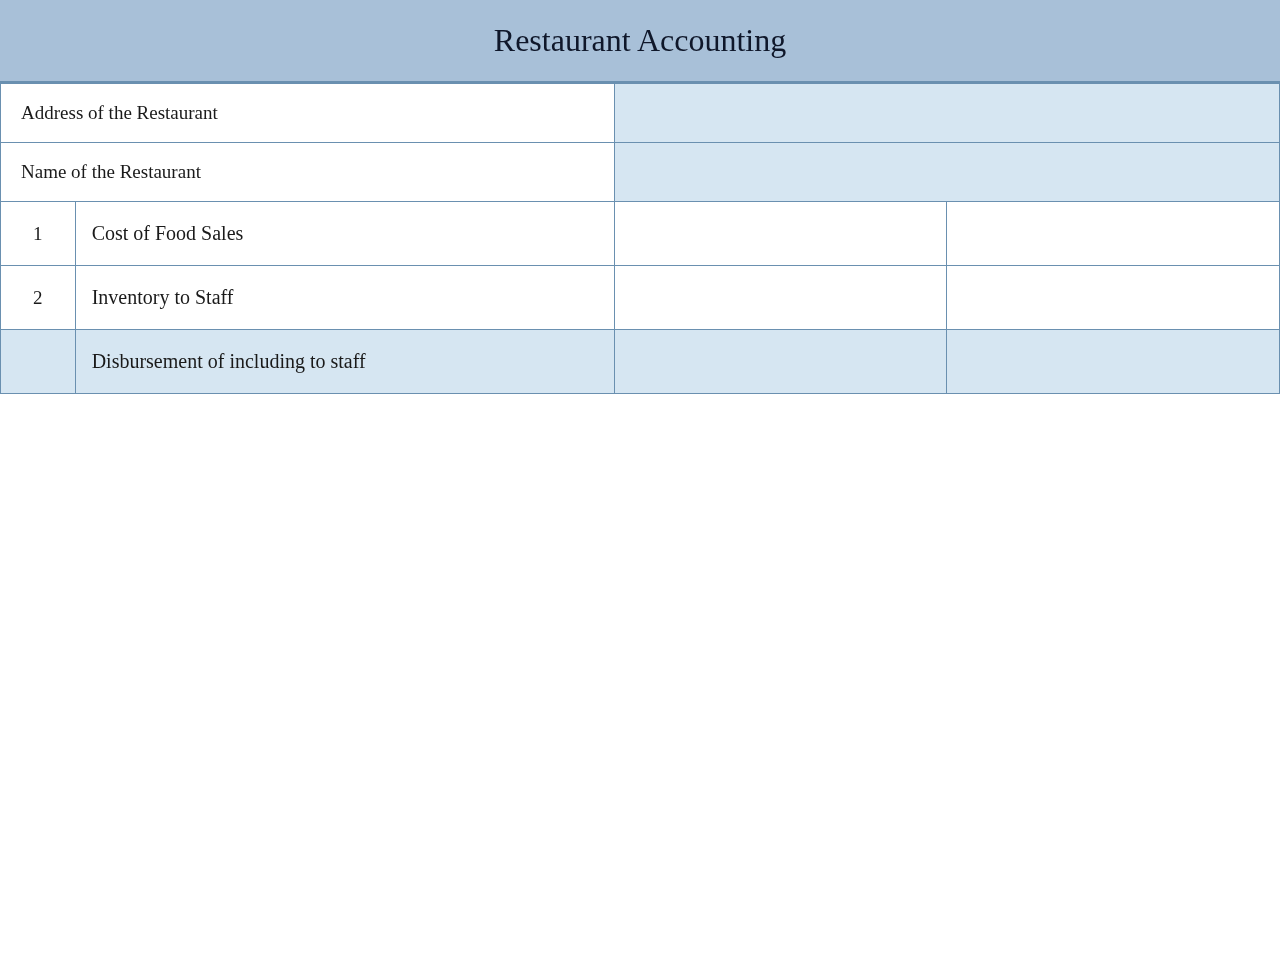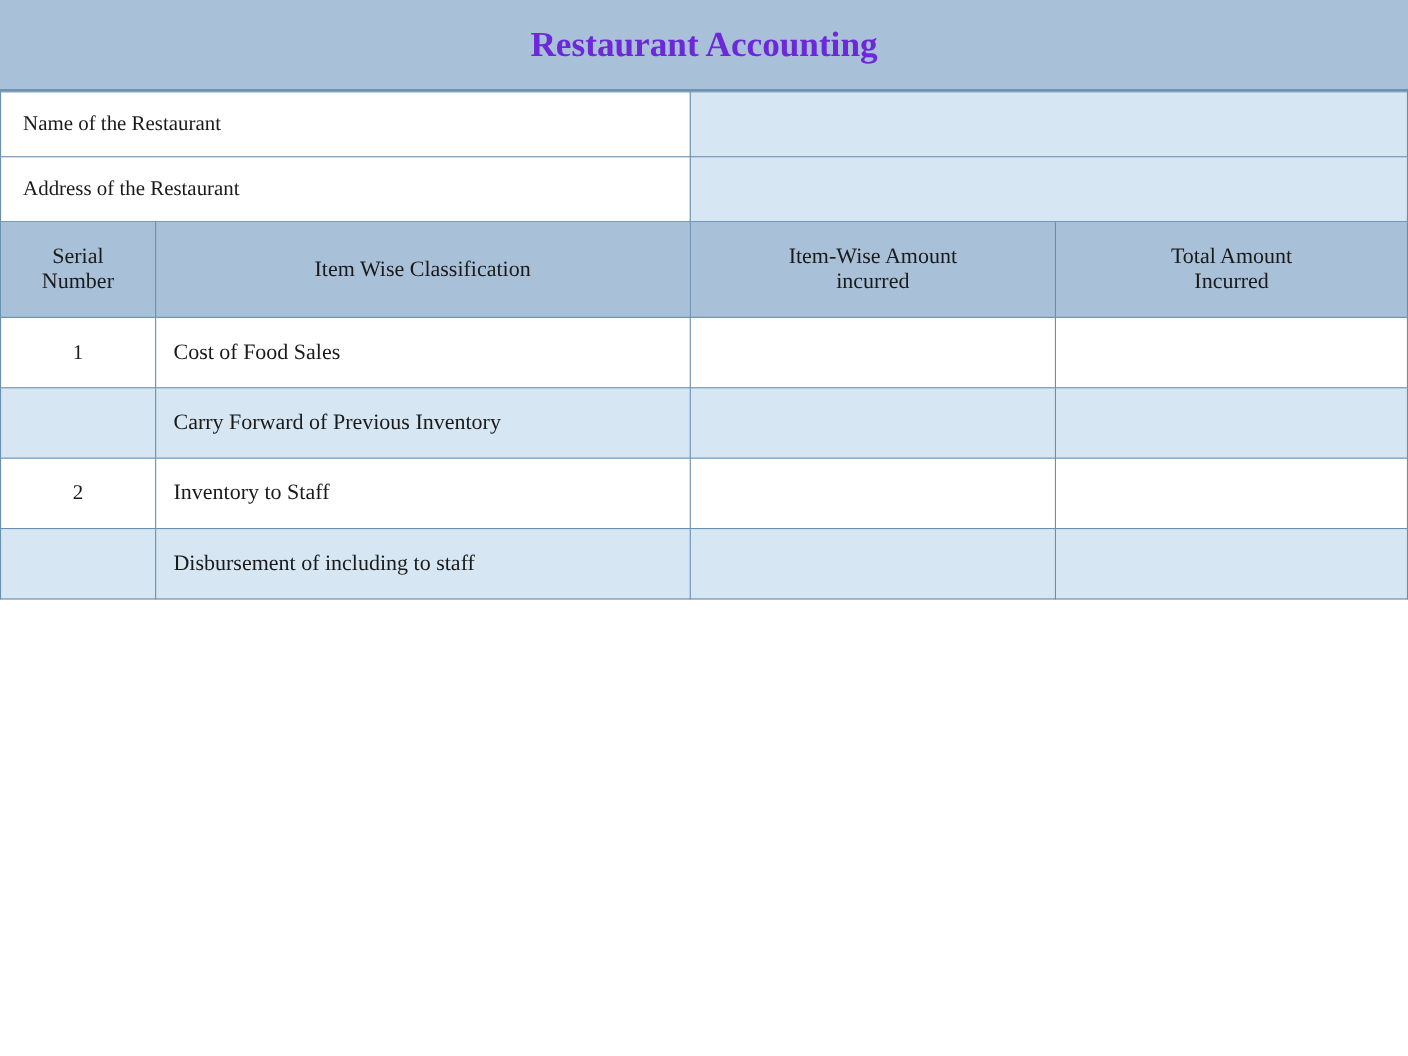"Restaurant Accounting" .title-bar h1 { color: #6d28d9 -> #0f172a; font-weight: bold -> normal }
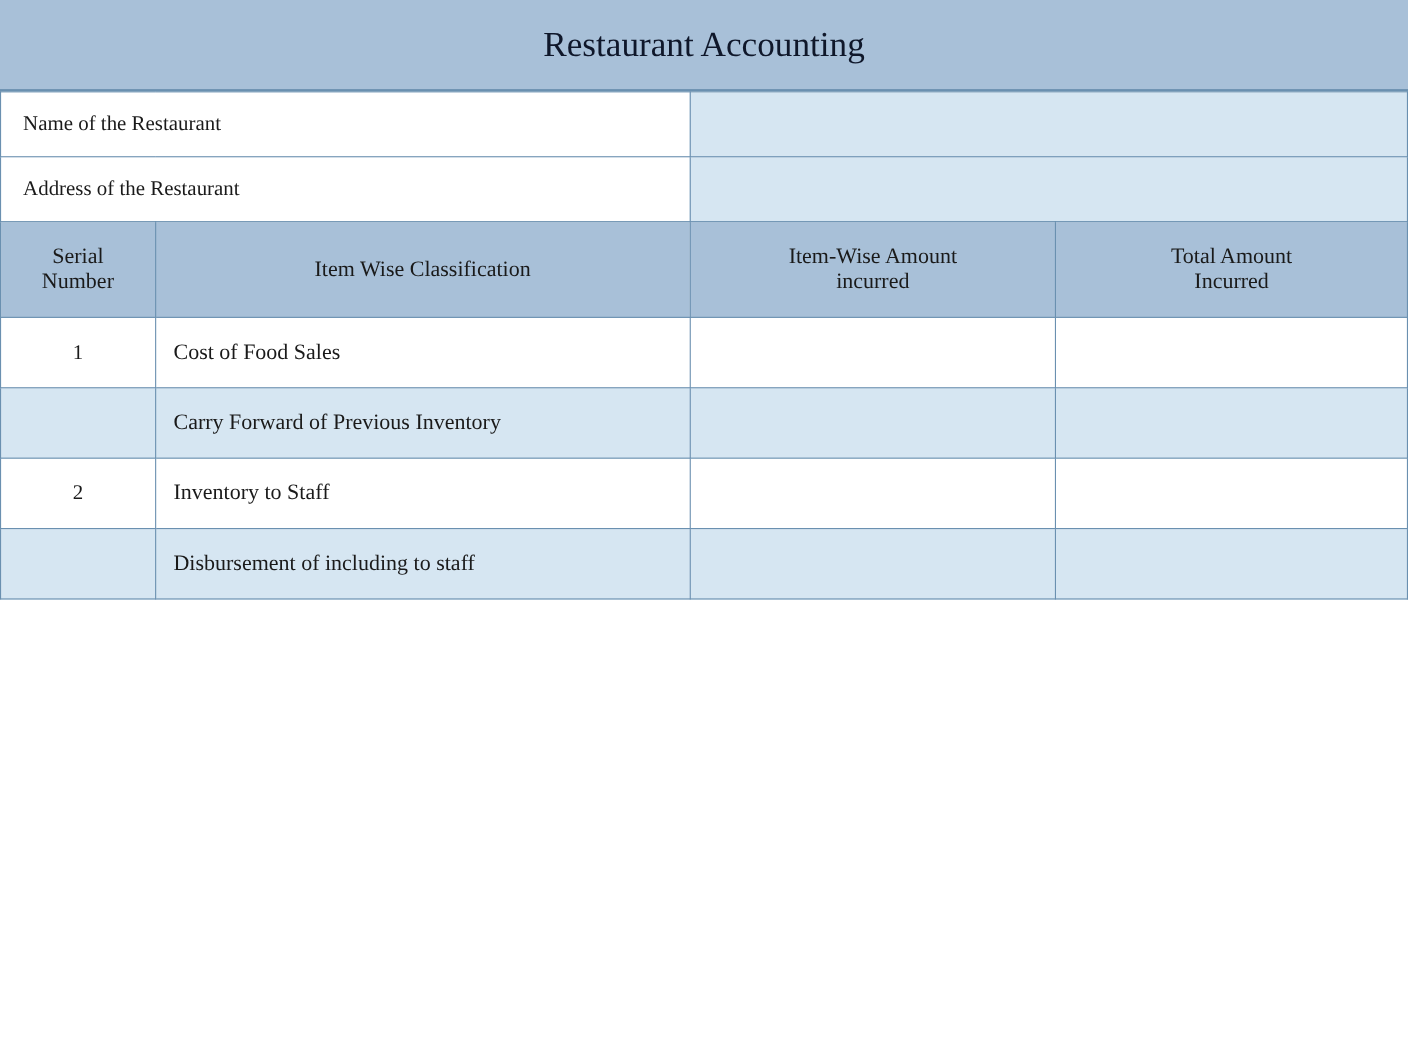"Name of the Restaurant" tr { order: before "Address of the Restaurant" -> after "Address of the Restaurant" }
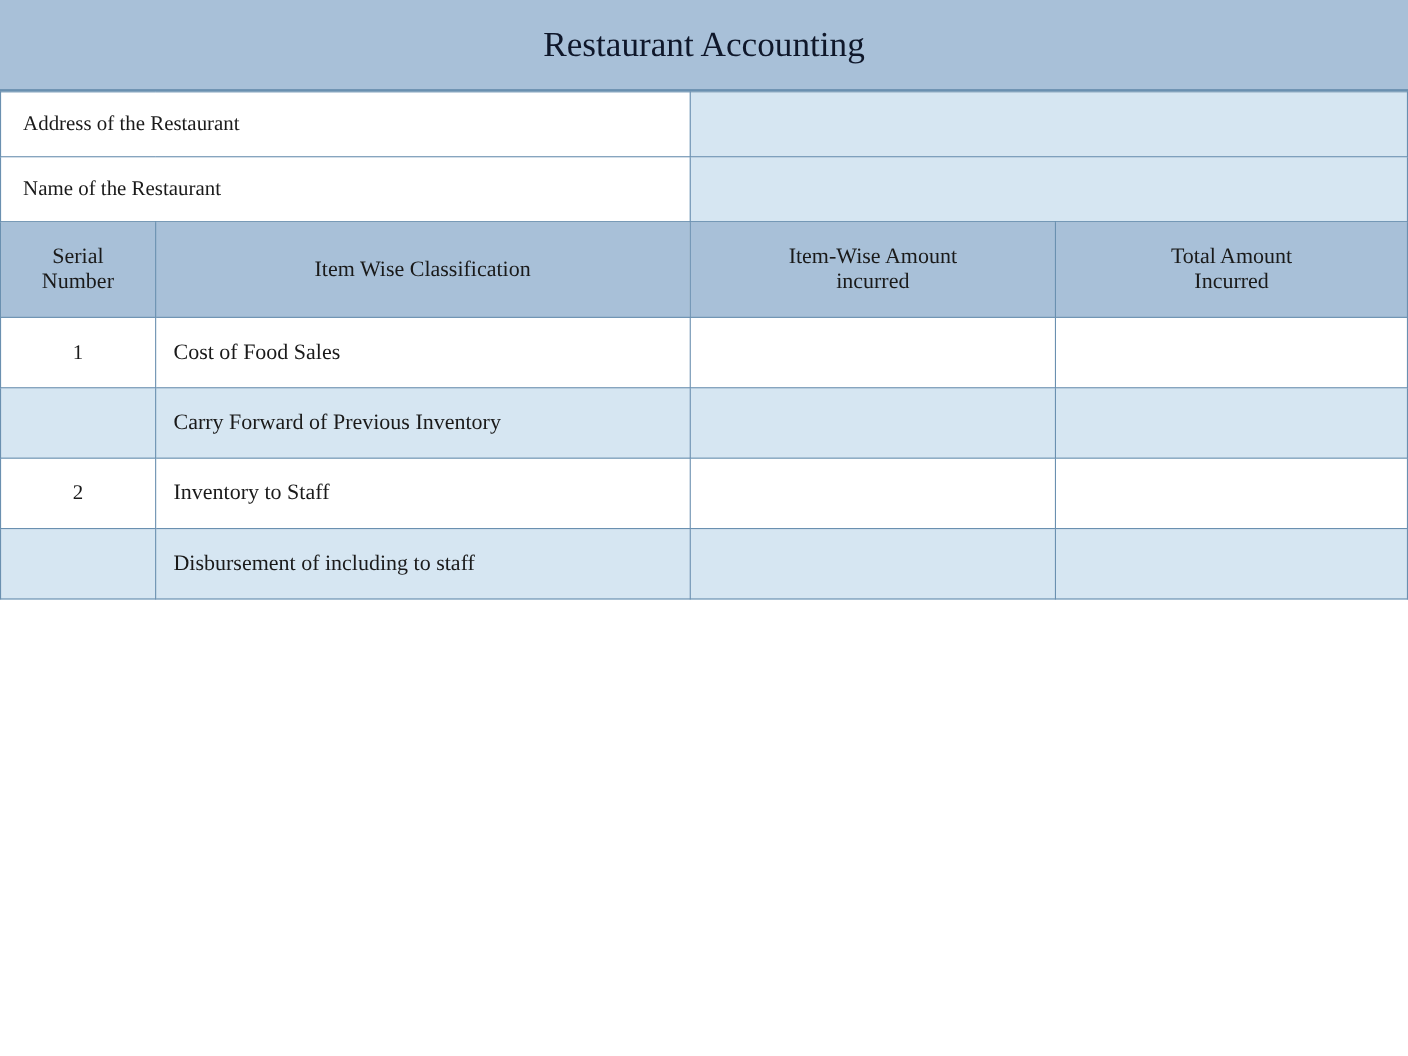"Serial" tr.header-row { html: <tr> <th> <span>Serial</span><br> <span>Number</span> </th> <th>Item Wise Classification</th> <th> <span>Item-Wise Amount</span><br> <span>incurred</span> </th> <th> <span>Total Amount</span><br> <span>Incurred</span> </th> </tr> -> none }
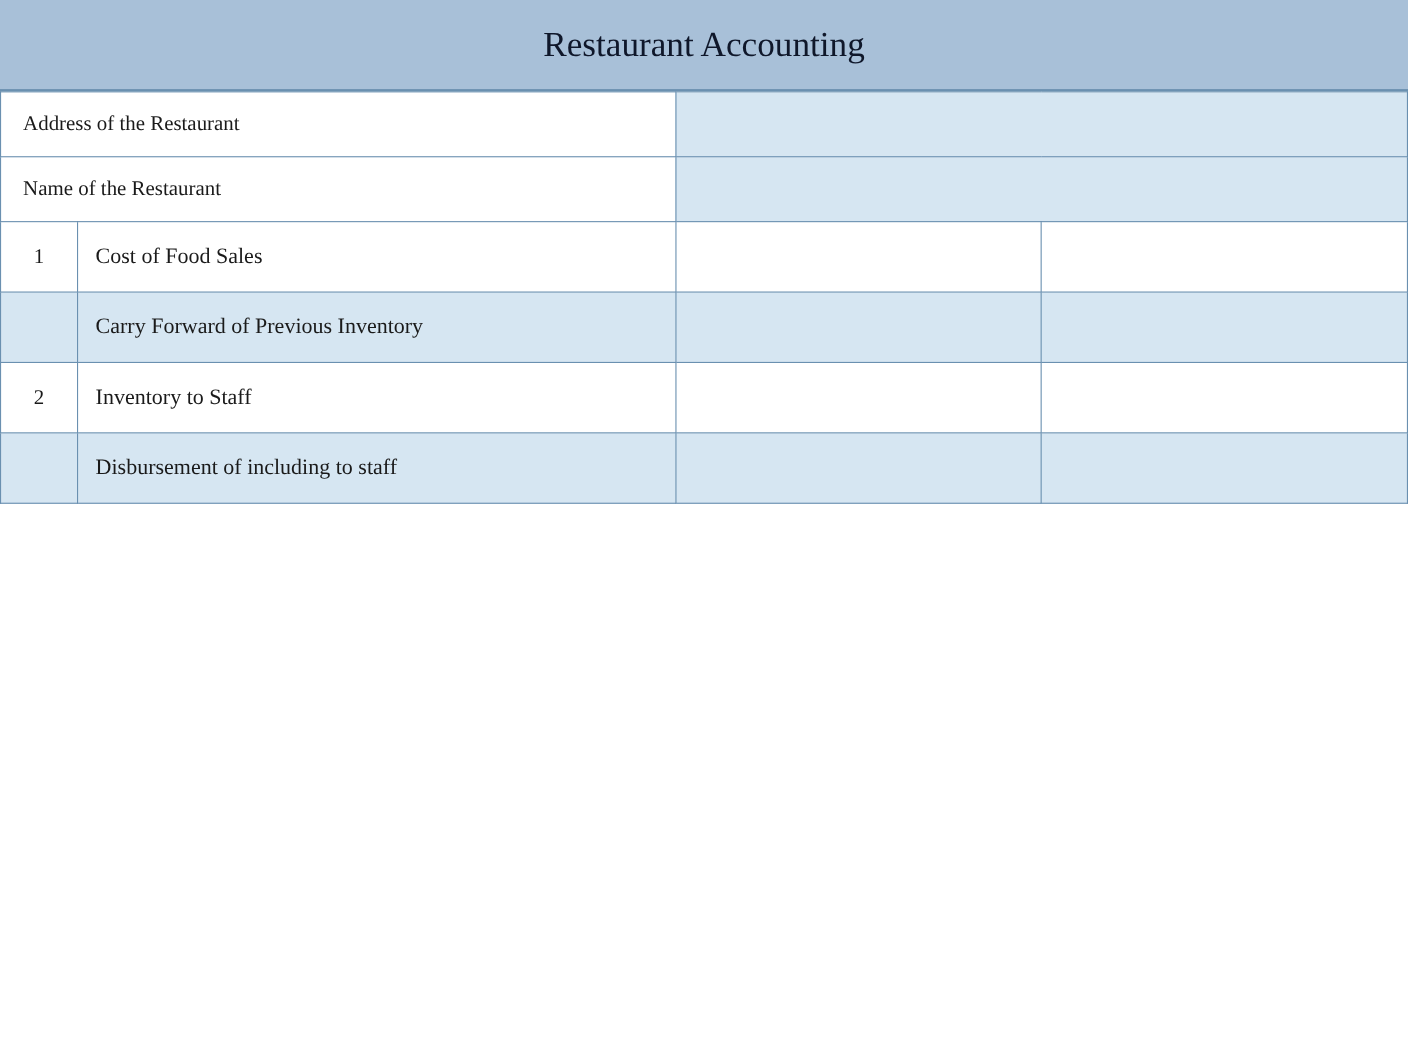"Carry Forward of Previous Inventory" tr.data-row { html: <tr> <td></td> <td>Carry Forward of Previous Inventory</td> <td></td> <td></td> </tr> -> none }
